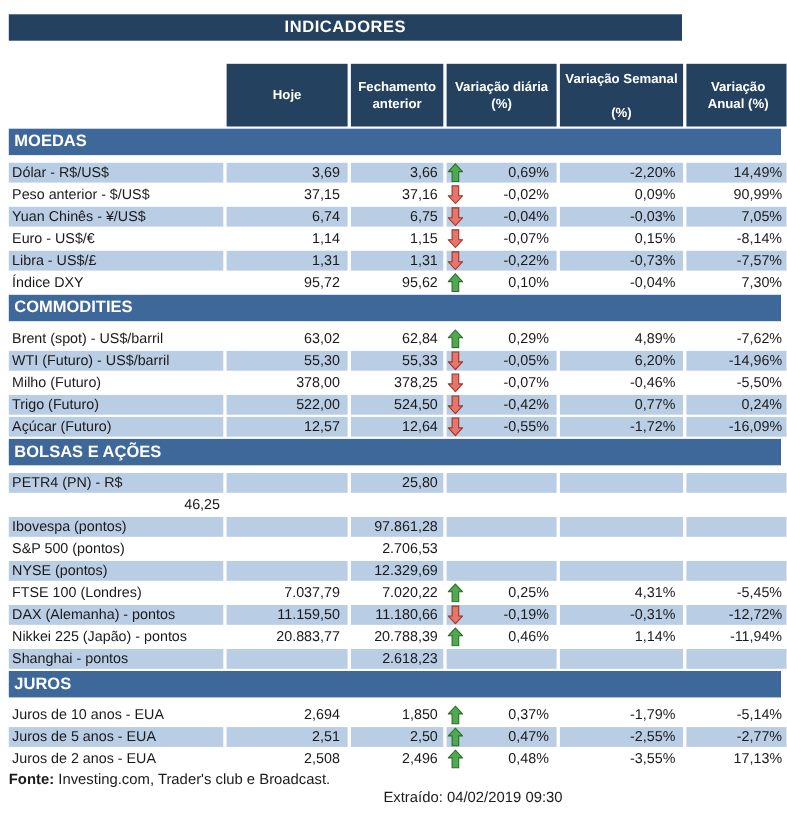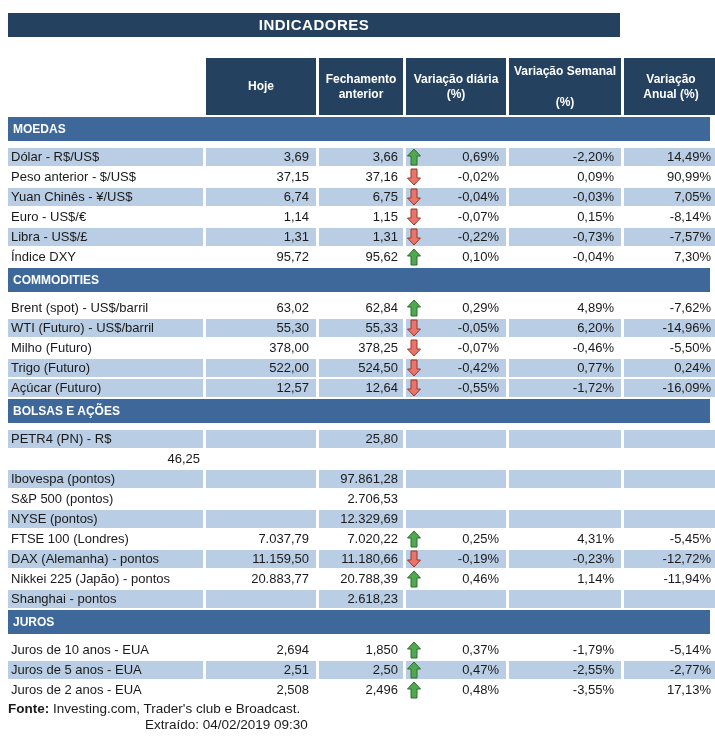"MOEDAS" .section-bar { font-size: 12px -> 15px }
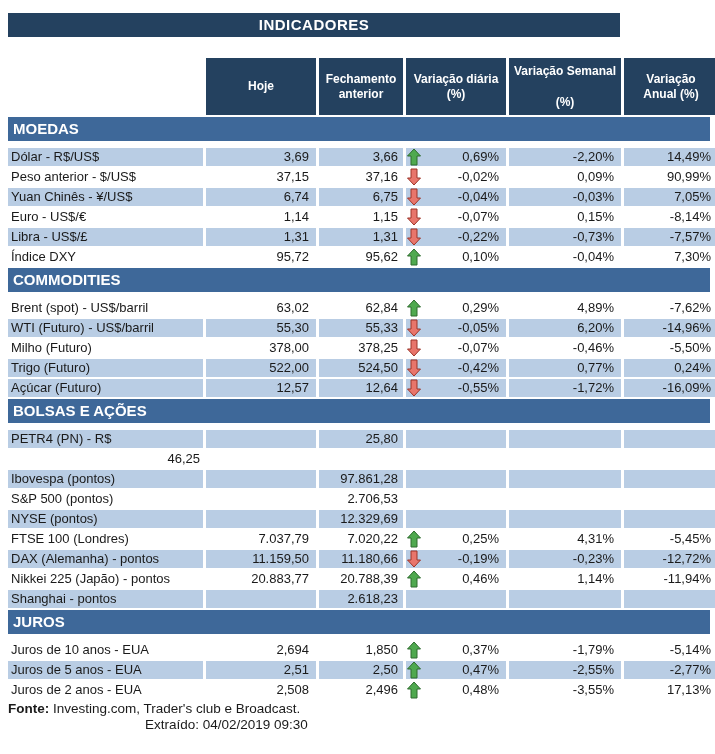"-0,23%" span { text: -0,23% -> -0,31% }
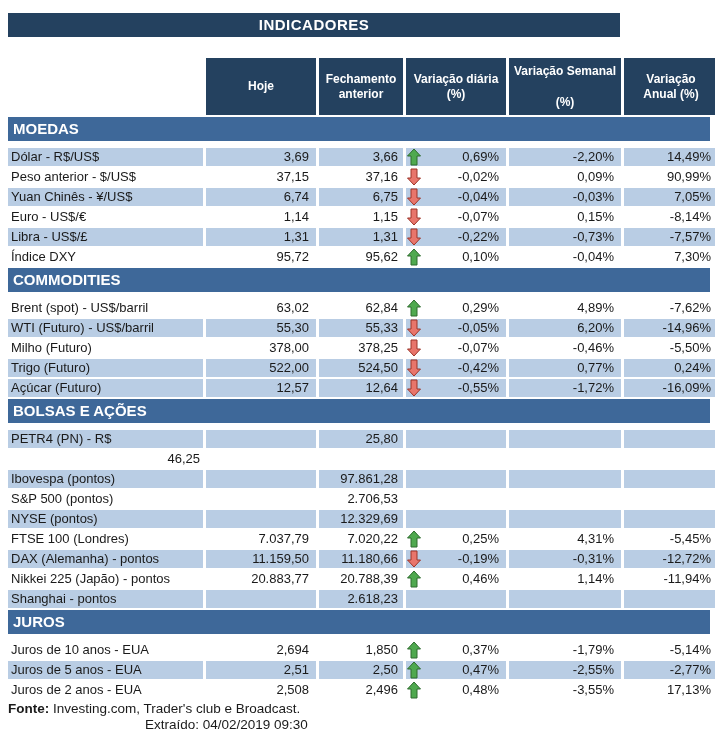"Extraído: 04/02/2019 09:30" .extraido-line { text-align: none -> center }
